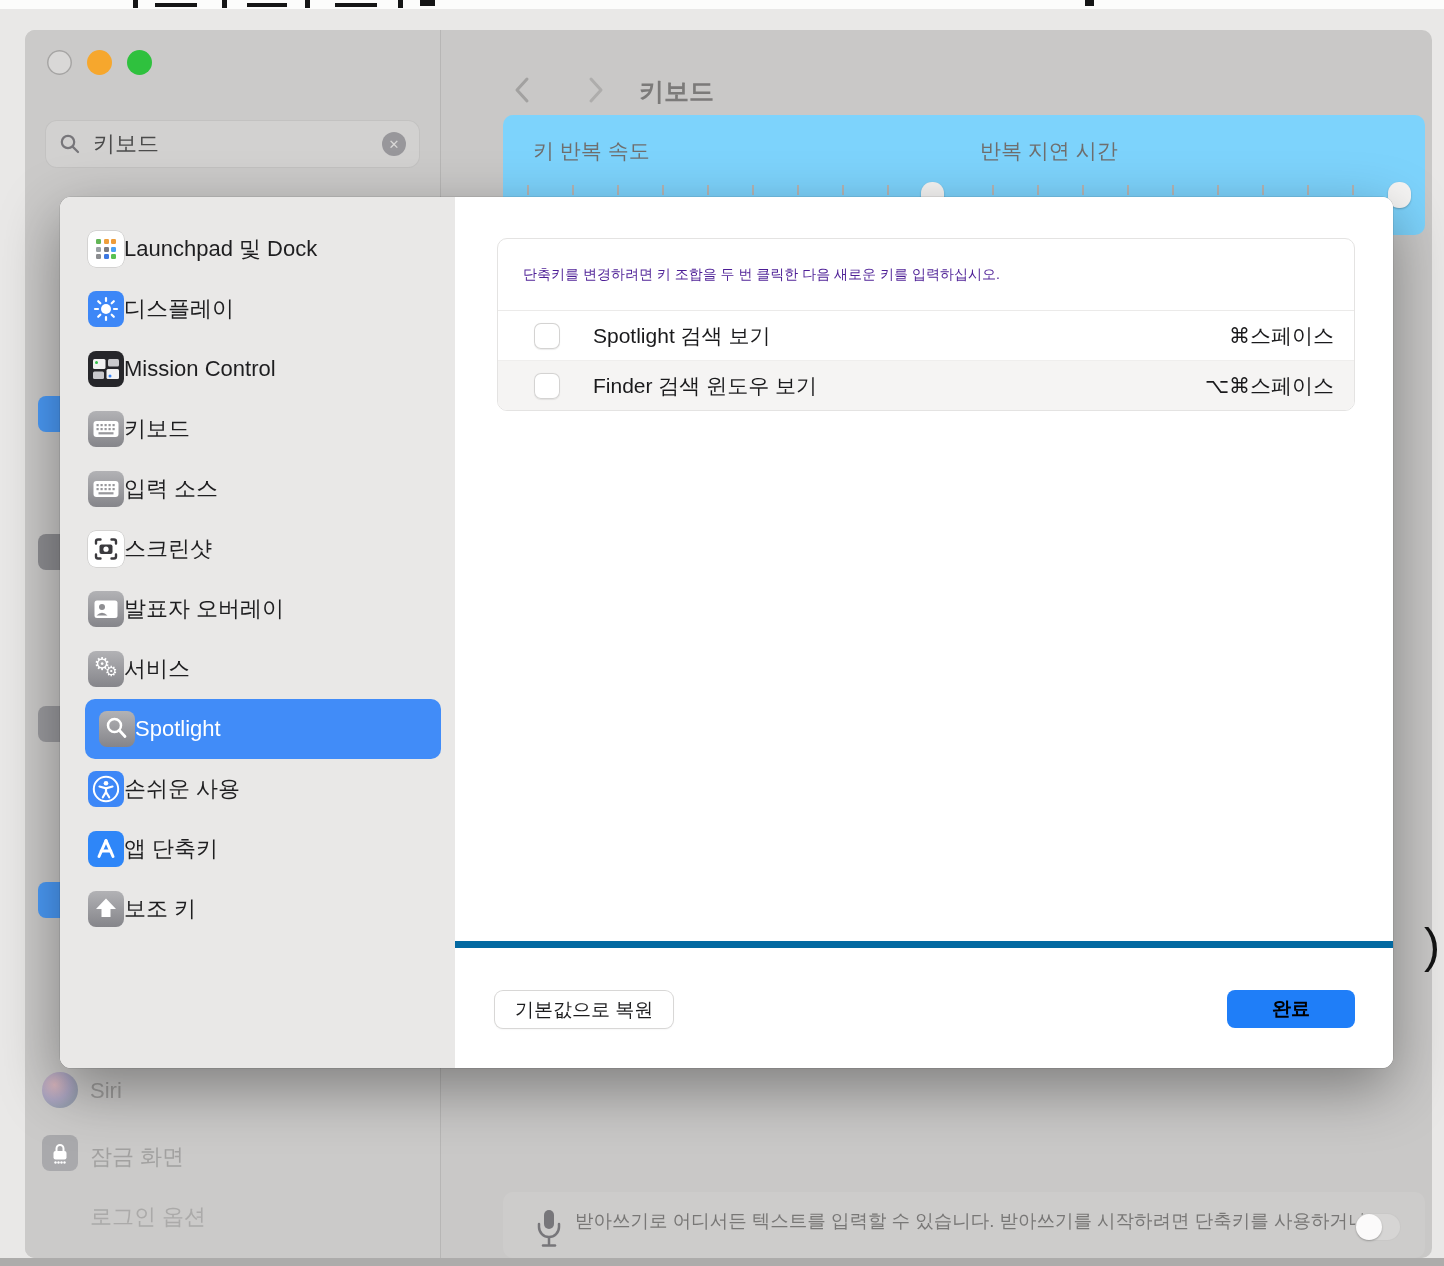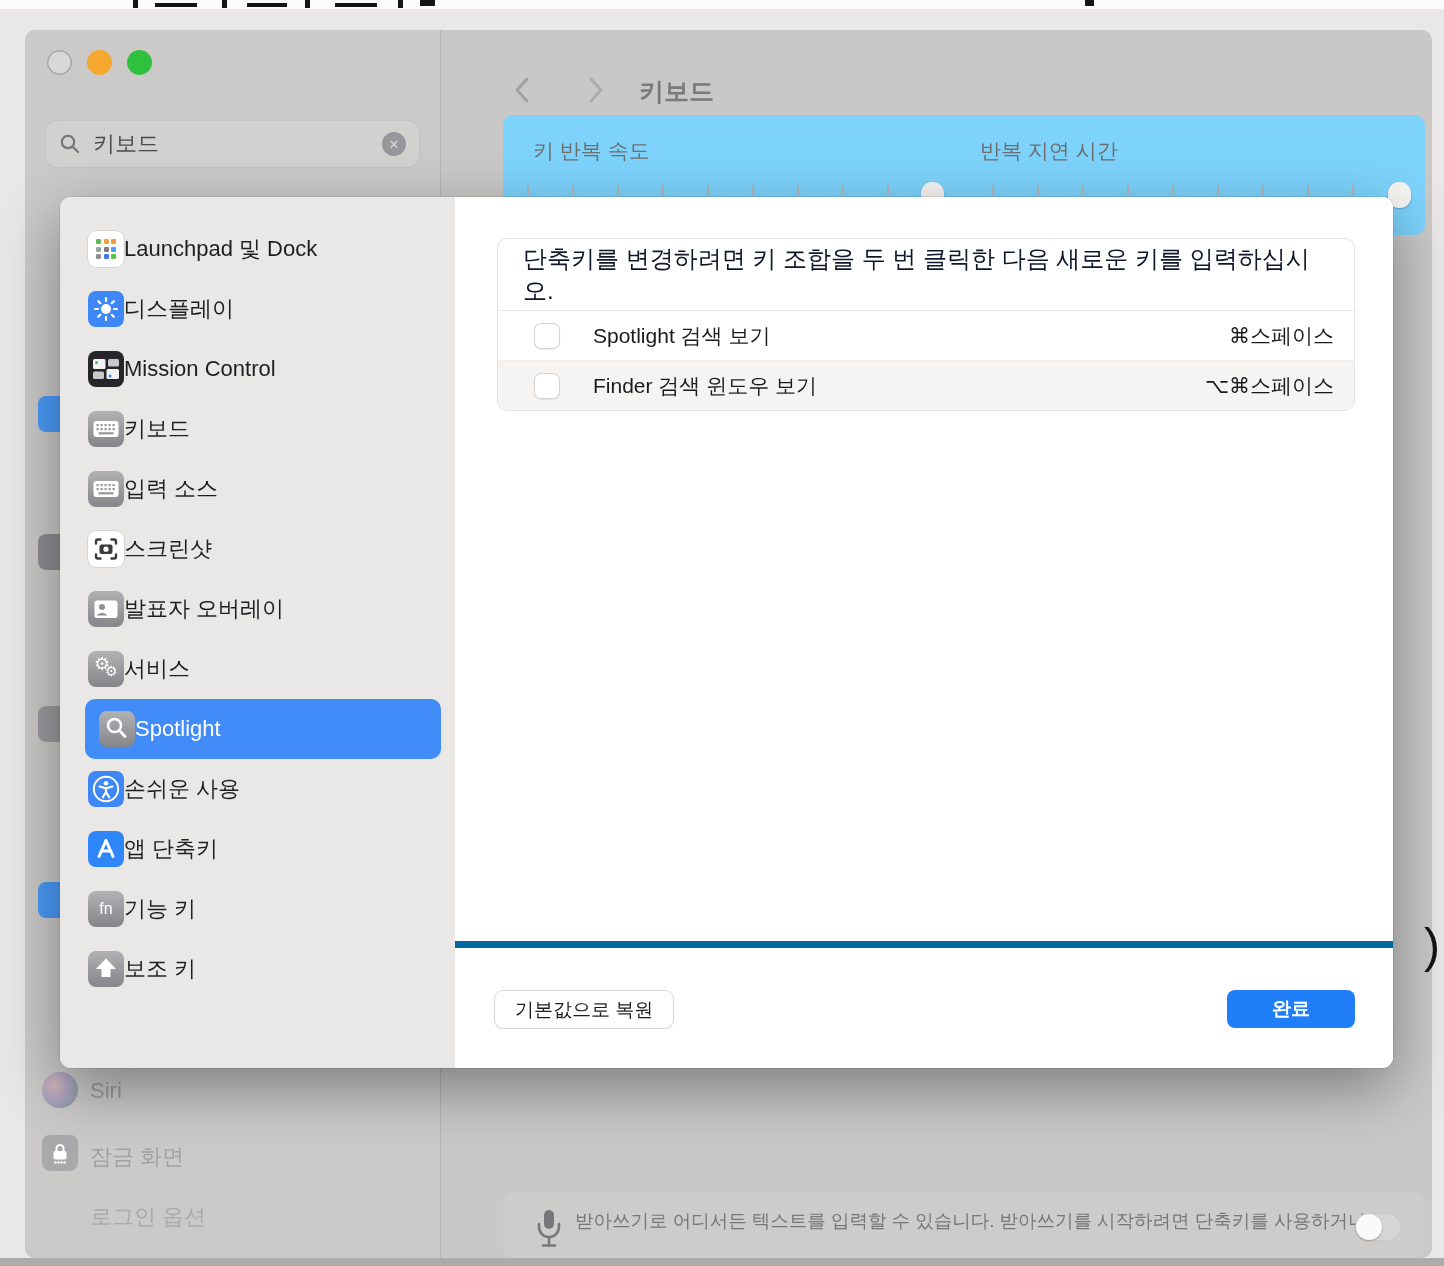"단축키를 변경하려면 키 조합을 두" .sc-instruction { color: #0f172a -> #4c1d95; font-size: 24px -> 14px }
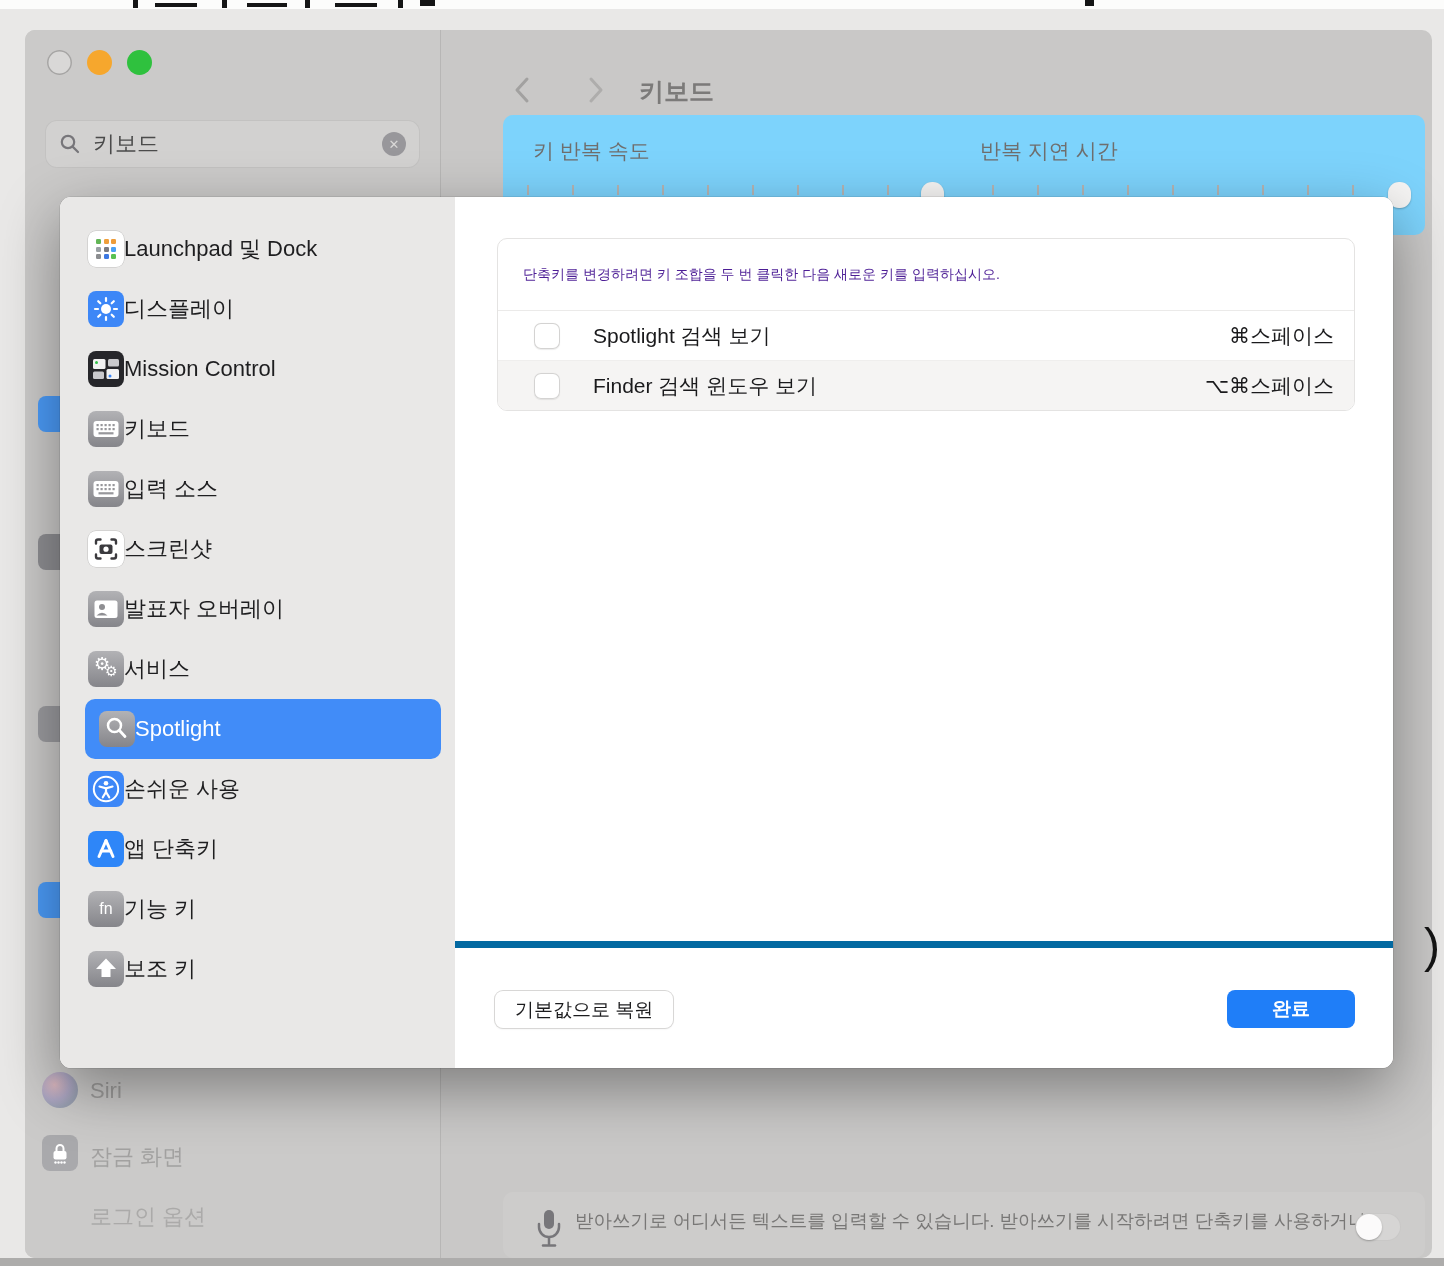"fn" div.s-item { html: <div> <span> <span>fn</span> </span> <span>기능 키</span> </div> -> none }
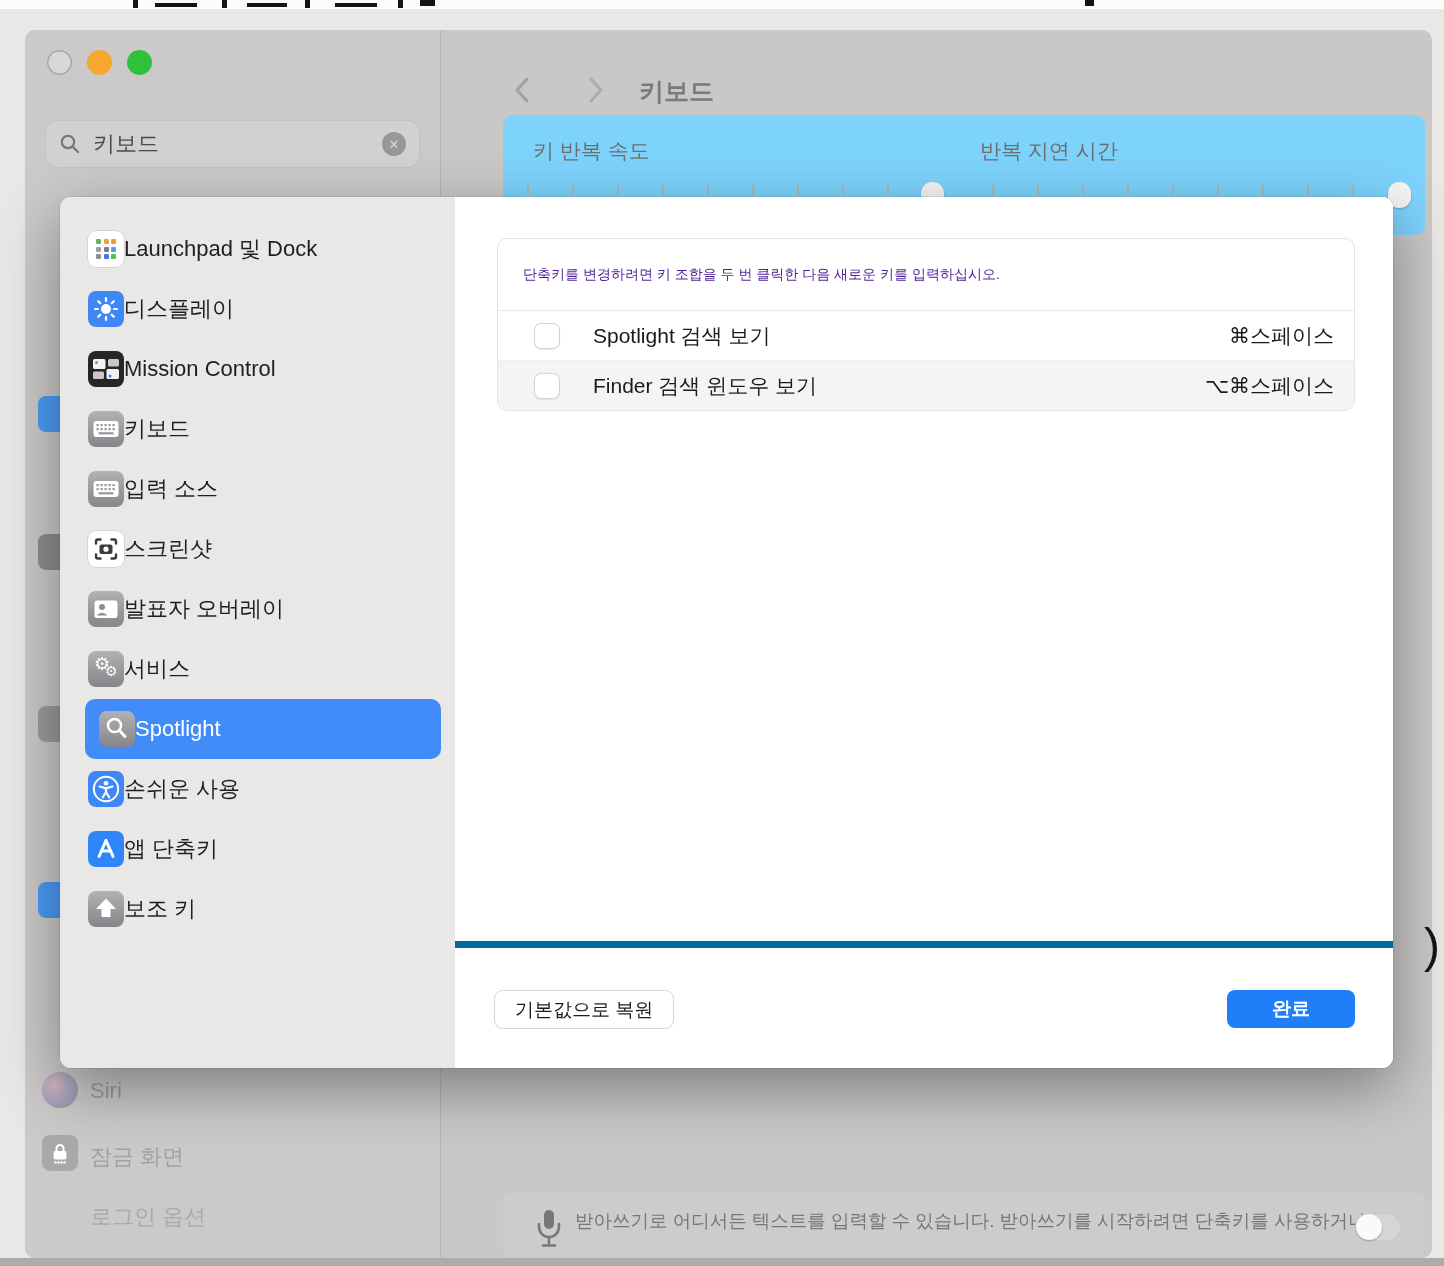"완료" .btn-done { color: #ffffff -> #000000 }
